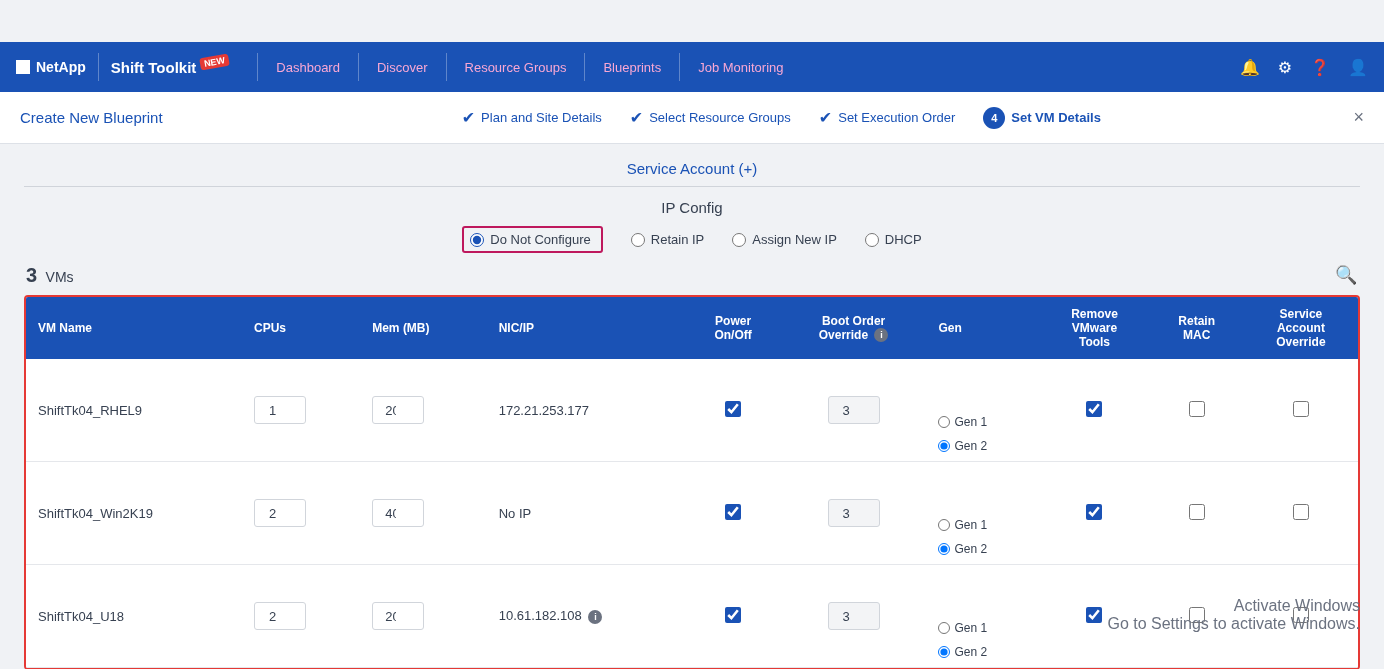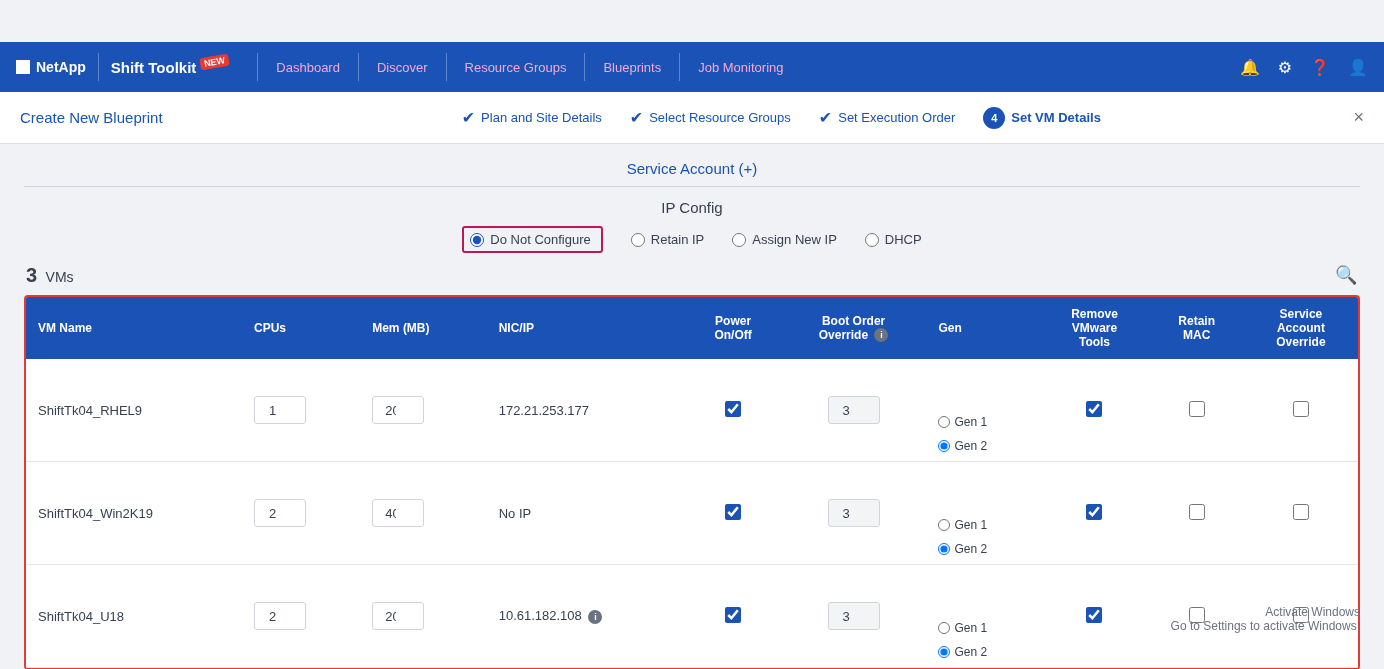"Activate Windows" .activate-windows { font-size: 12px -> 16px }
